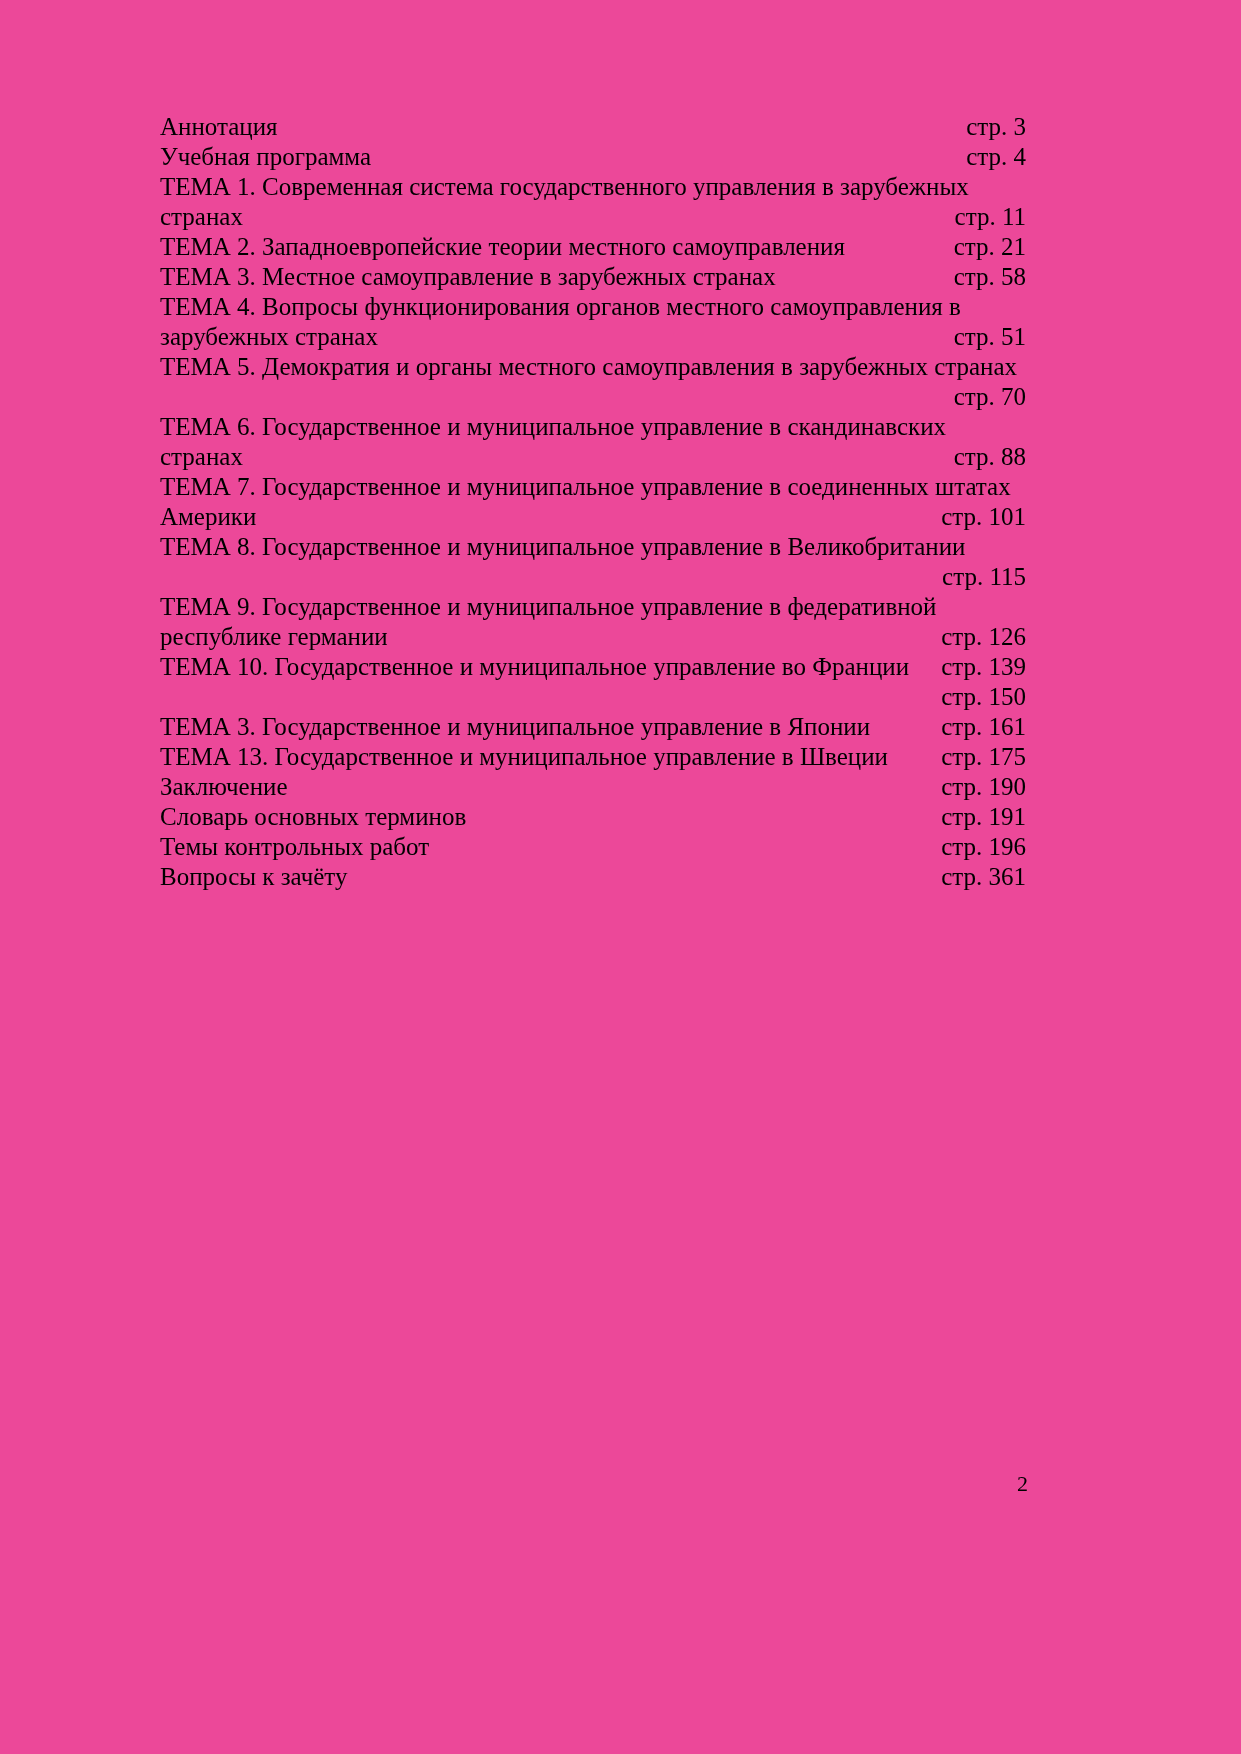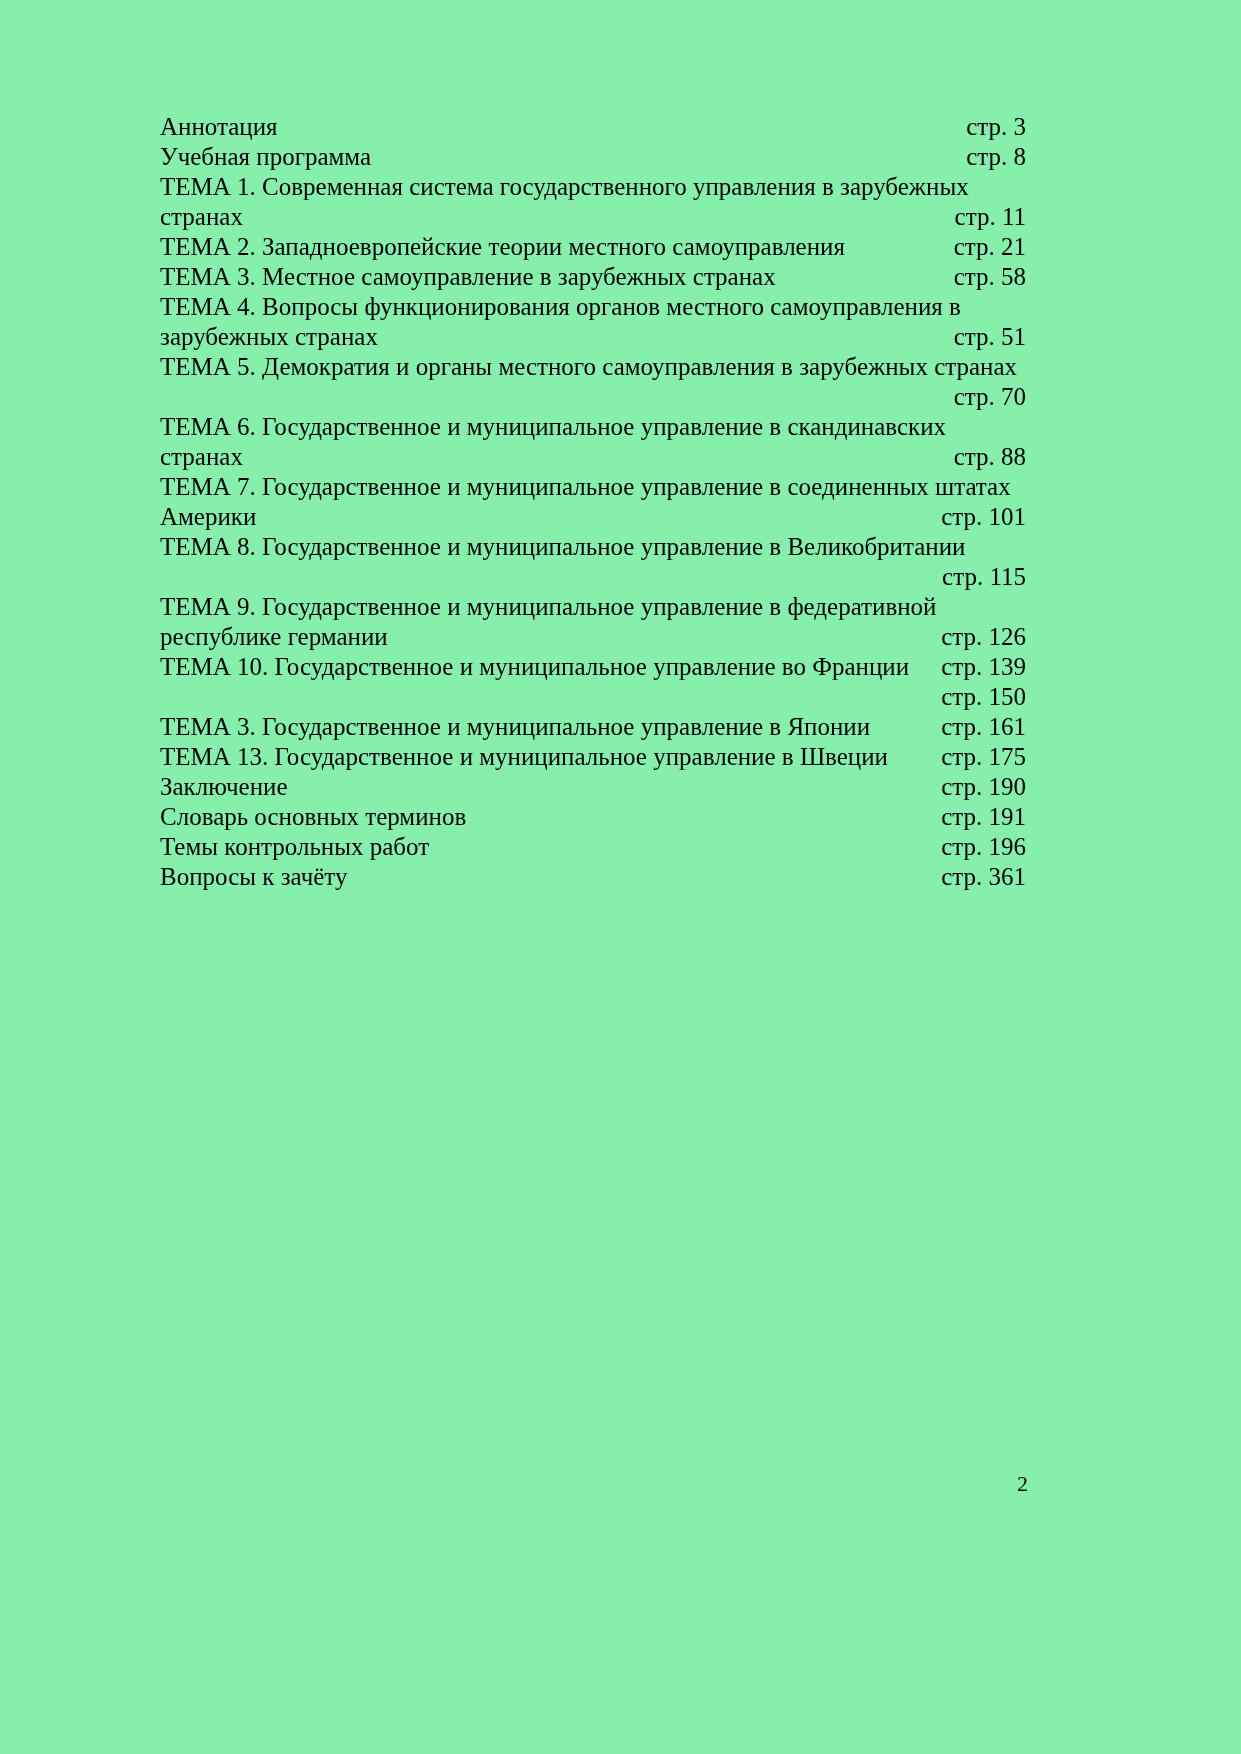"Аннотация" .page { background: #86efac -> #ec4899 }
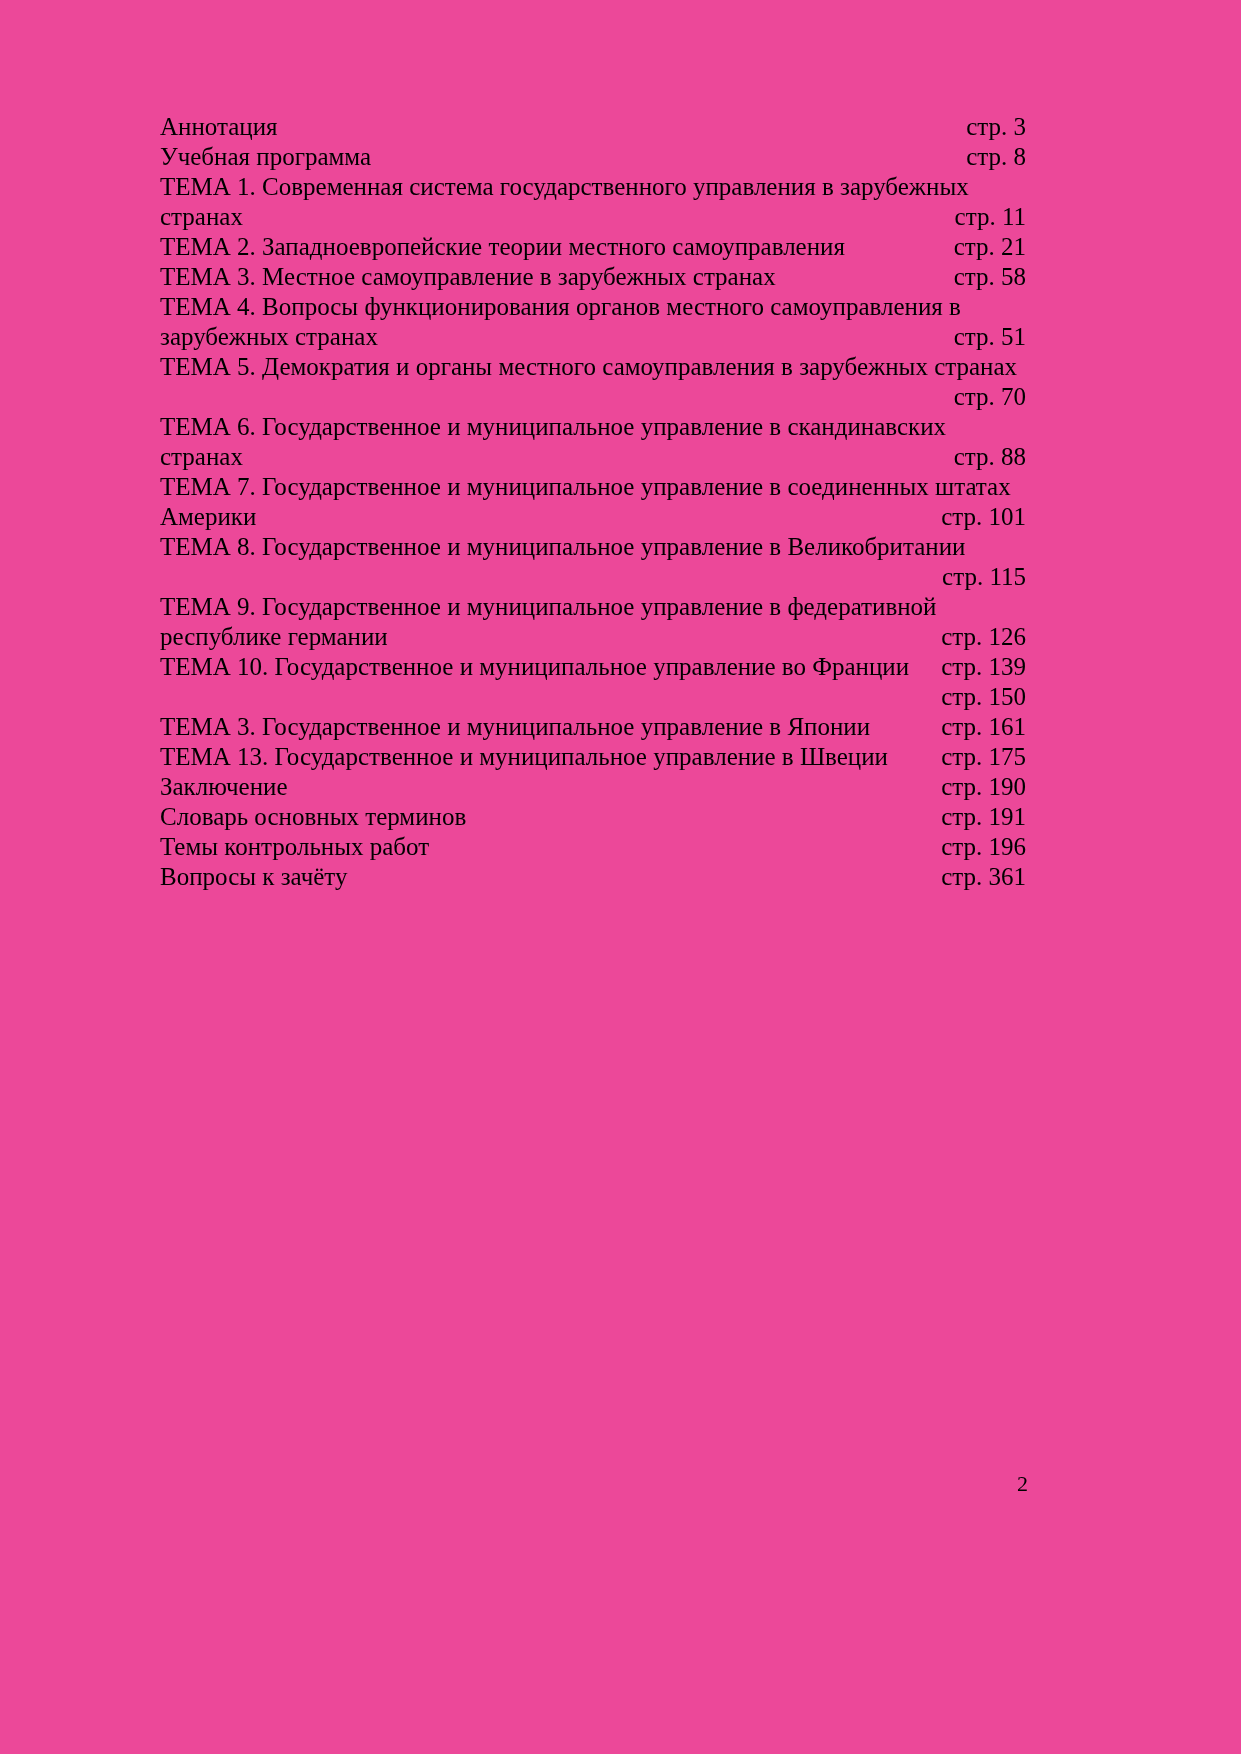"стр. 8" span.pageref { text: 8 -> 4 }
